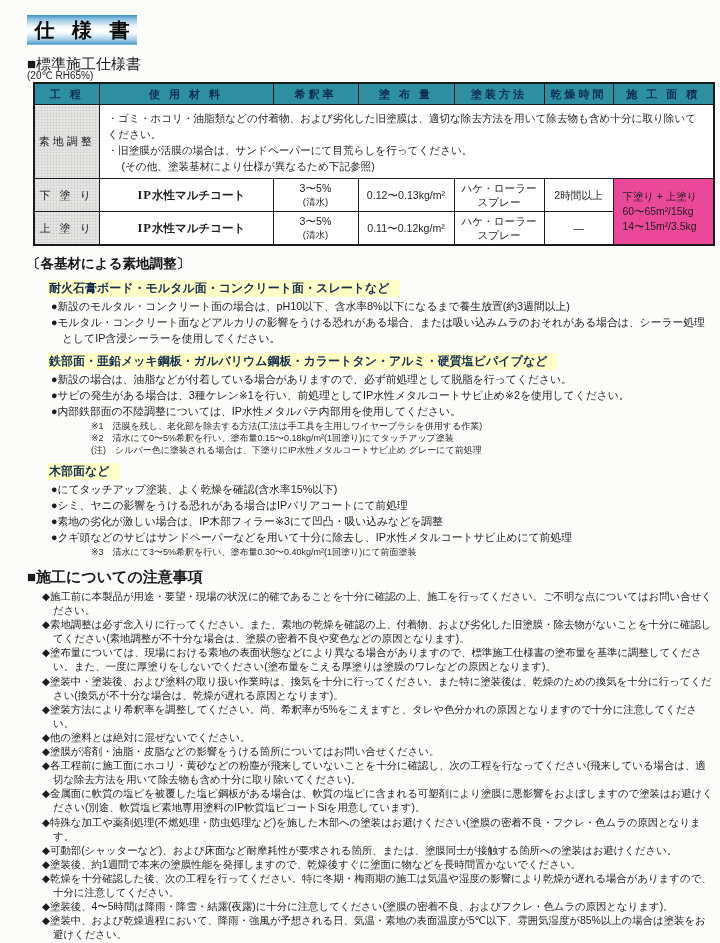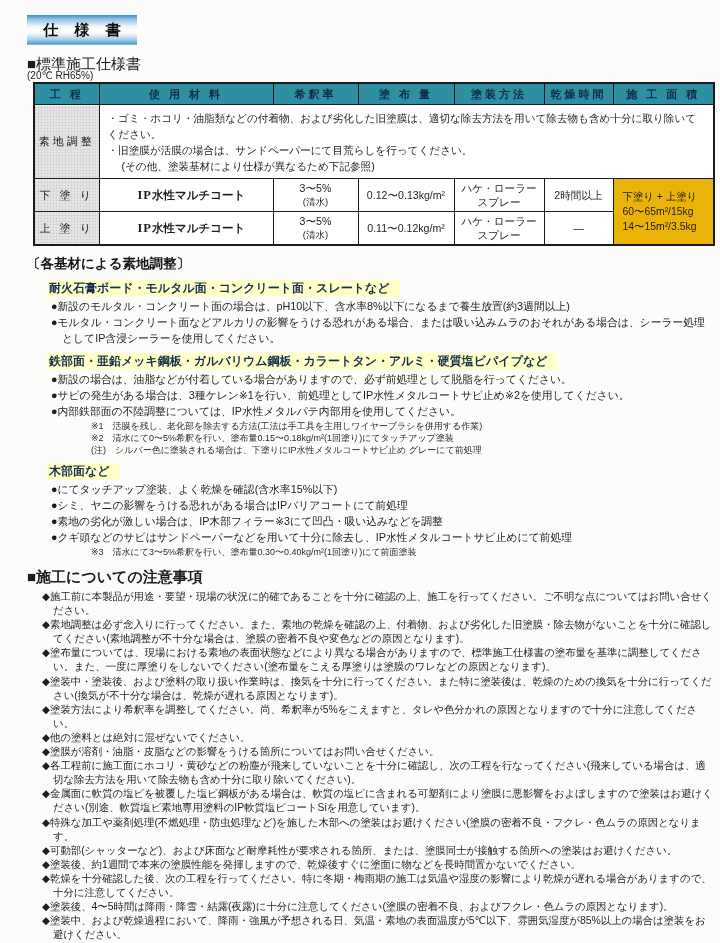"仕 様 書" .title-band span { font-size: 15px -> 20px }
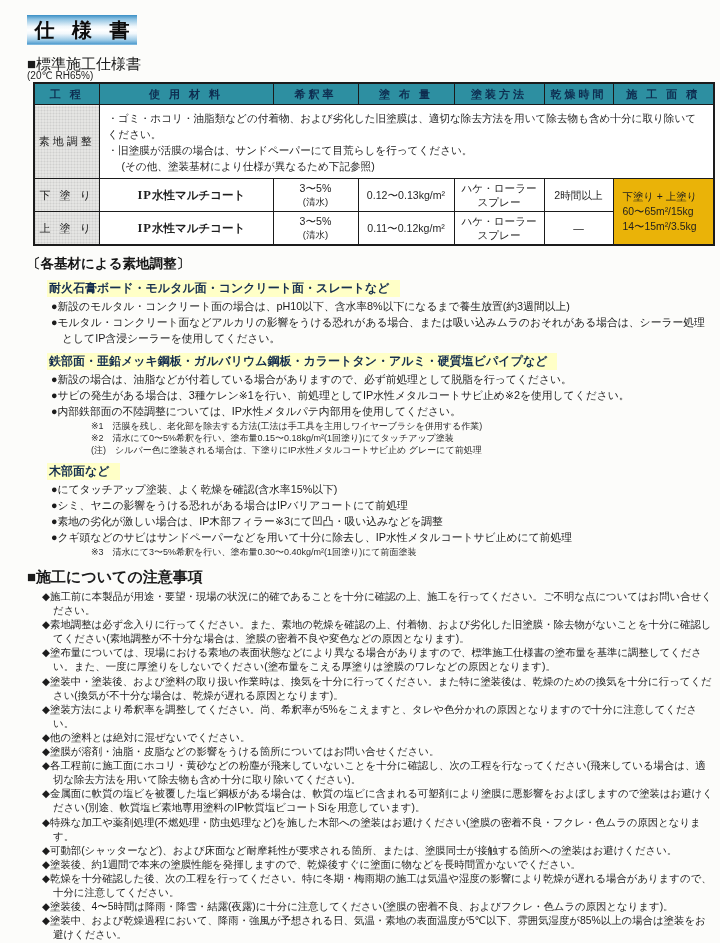"下塗り + 上塗り" td.area { background: #eab308 -> #ec4899 }
